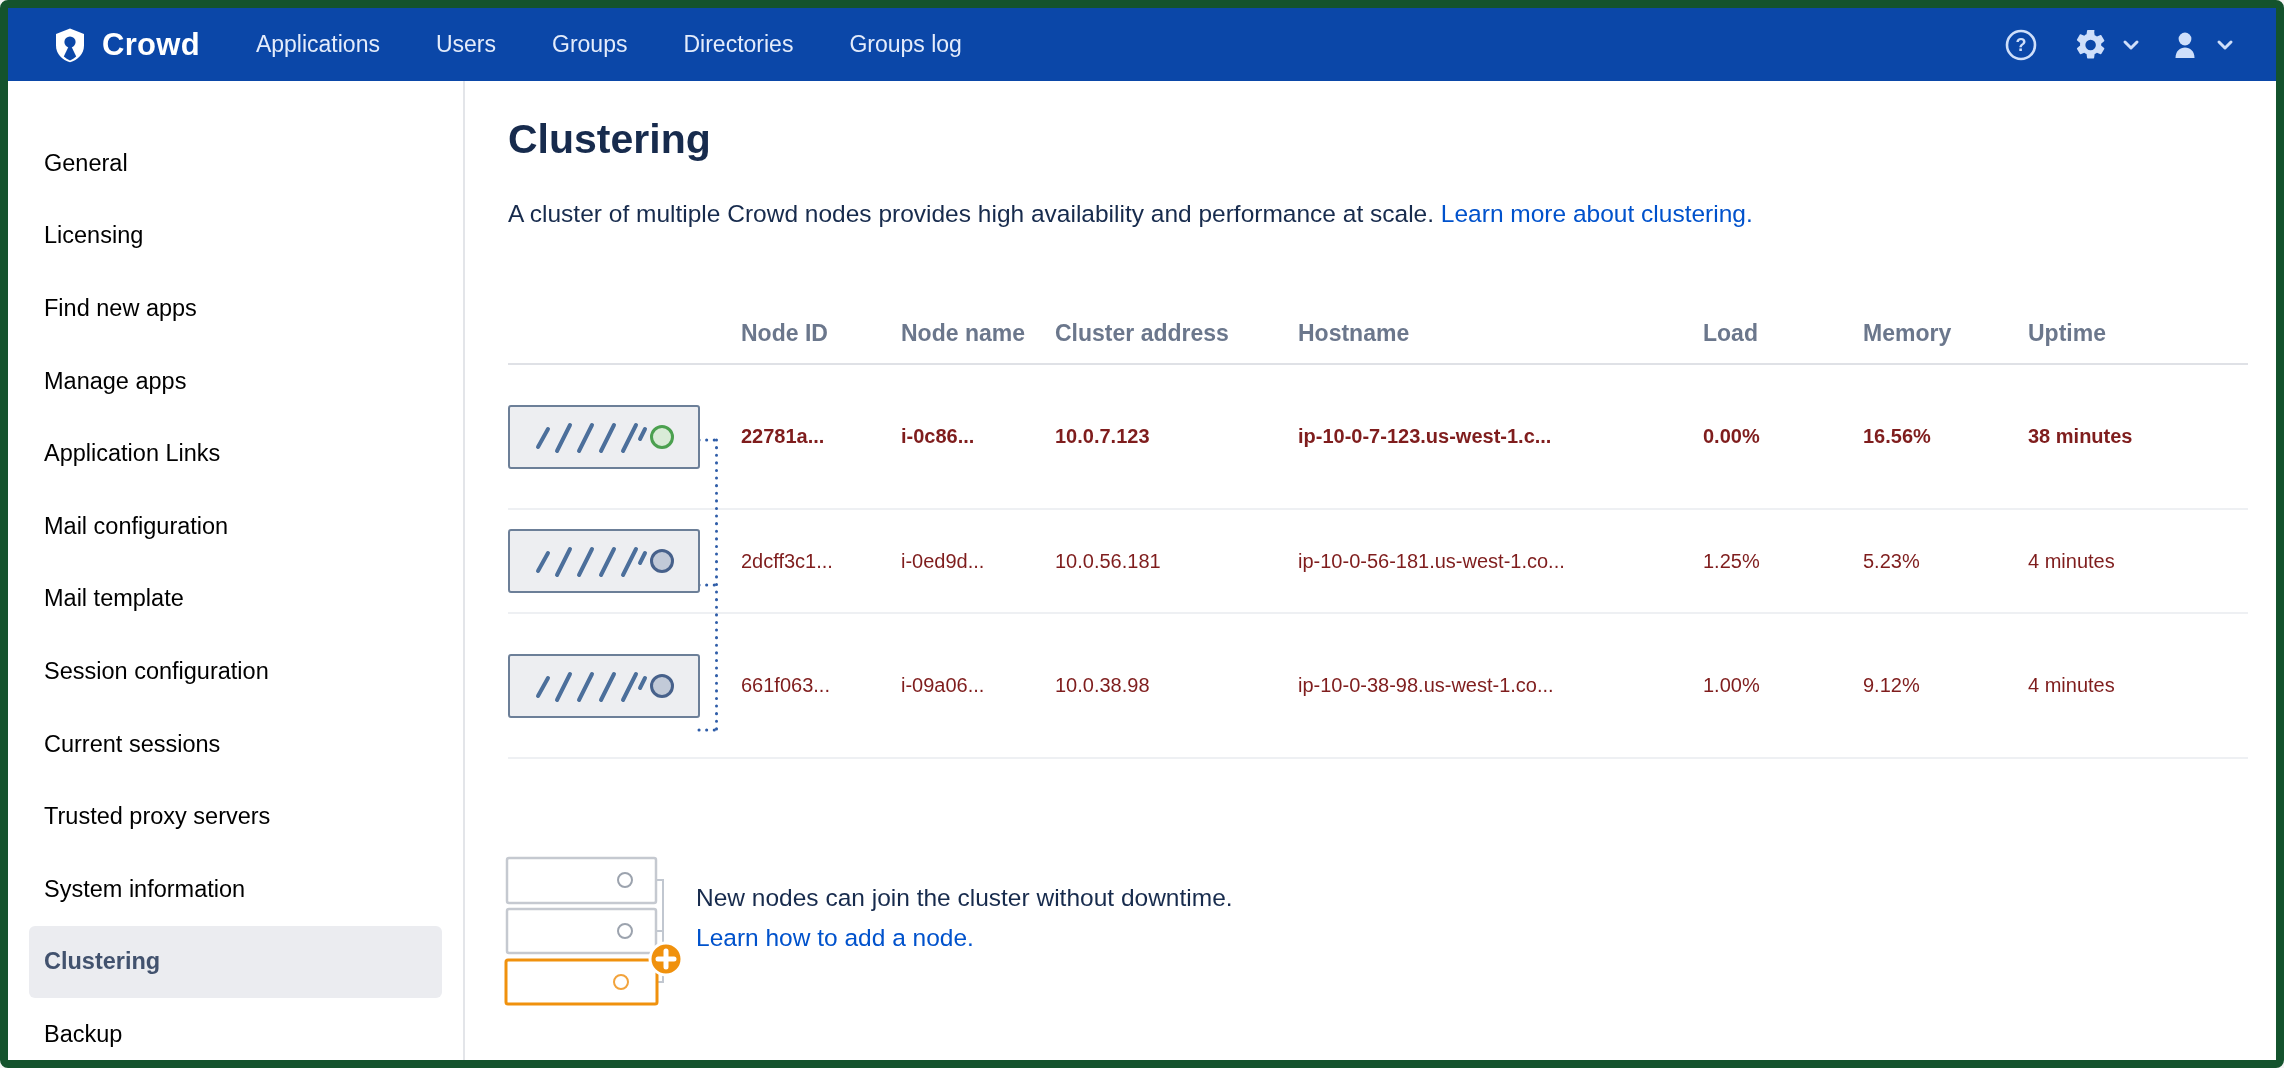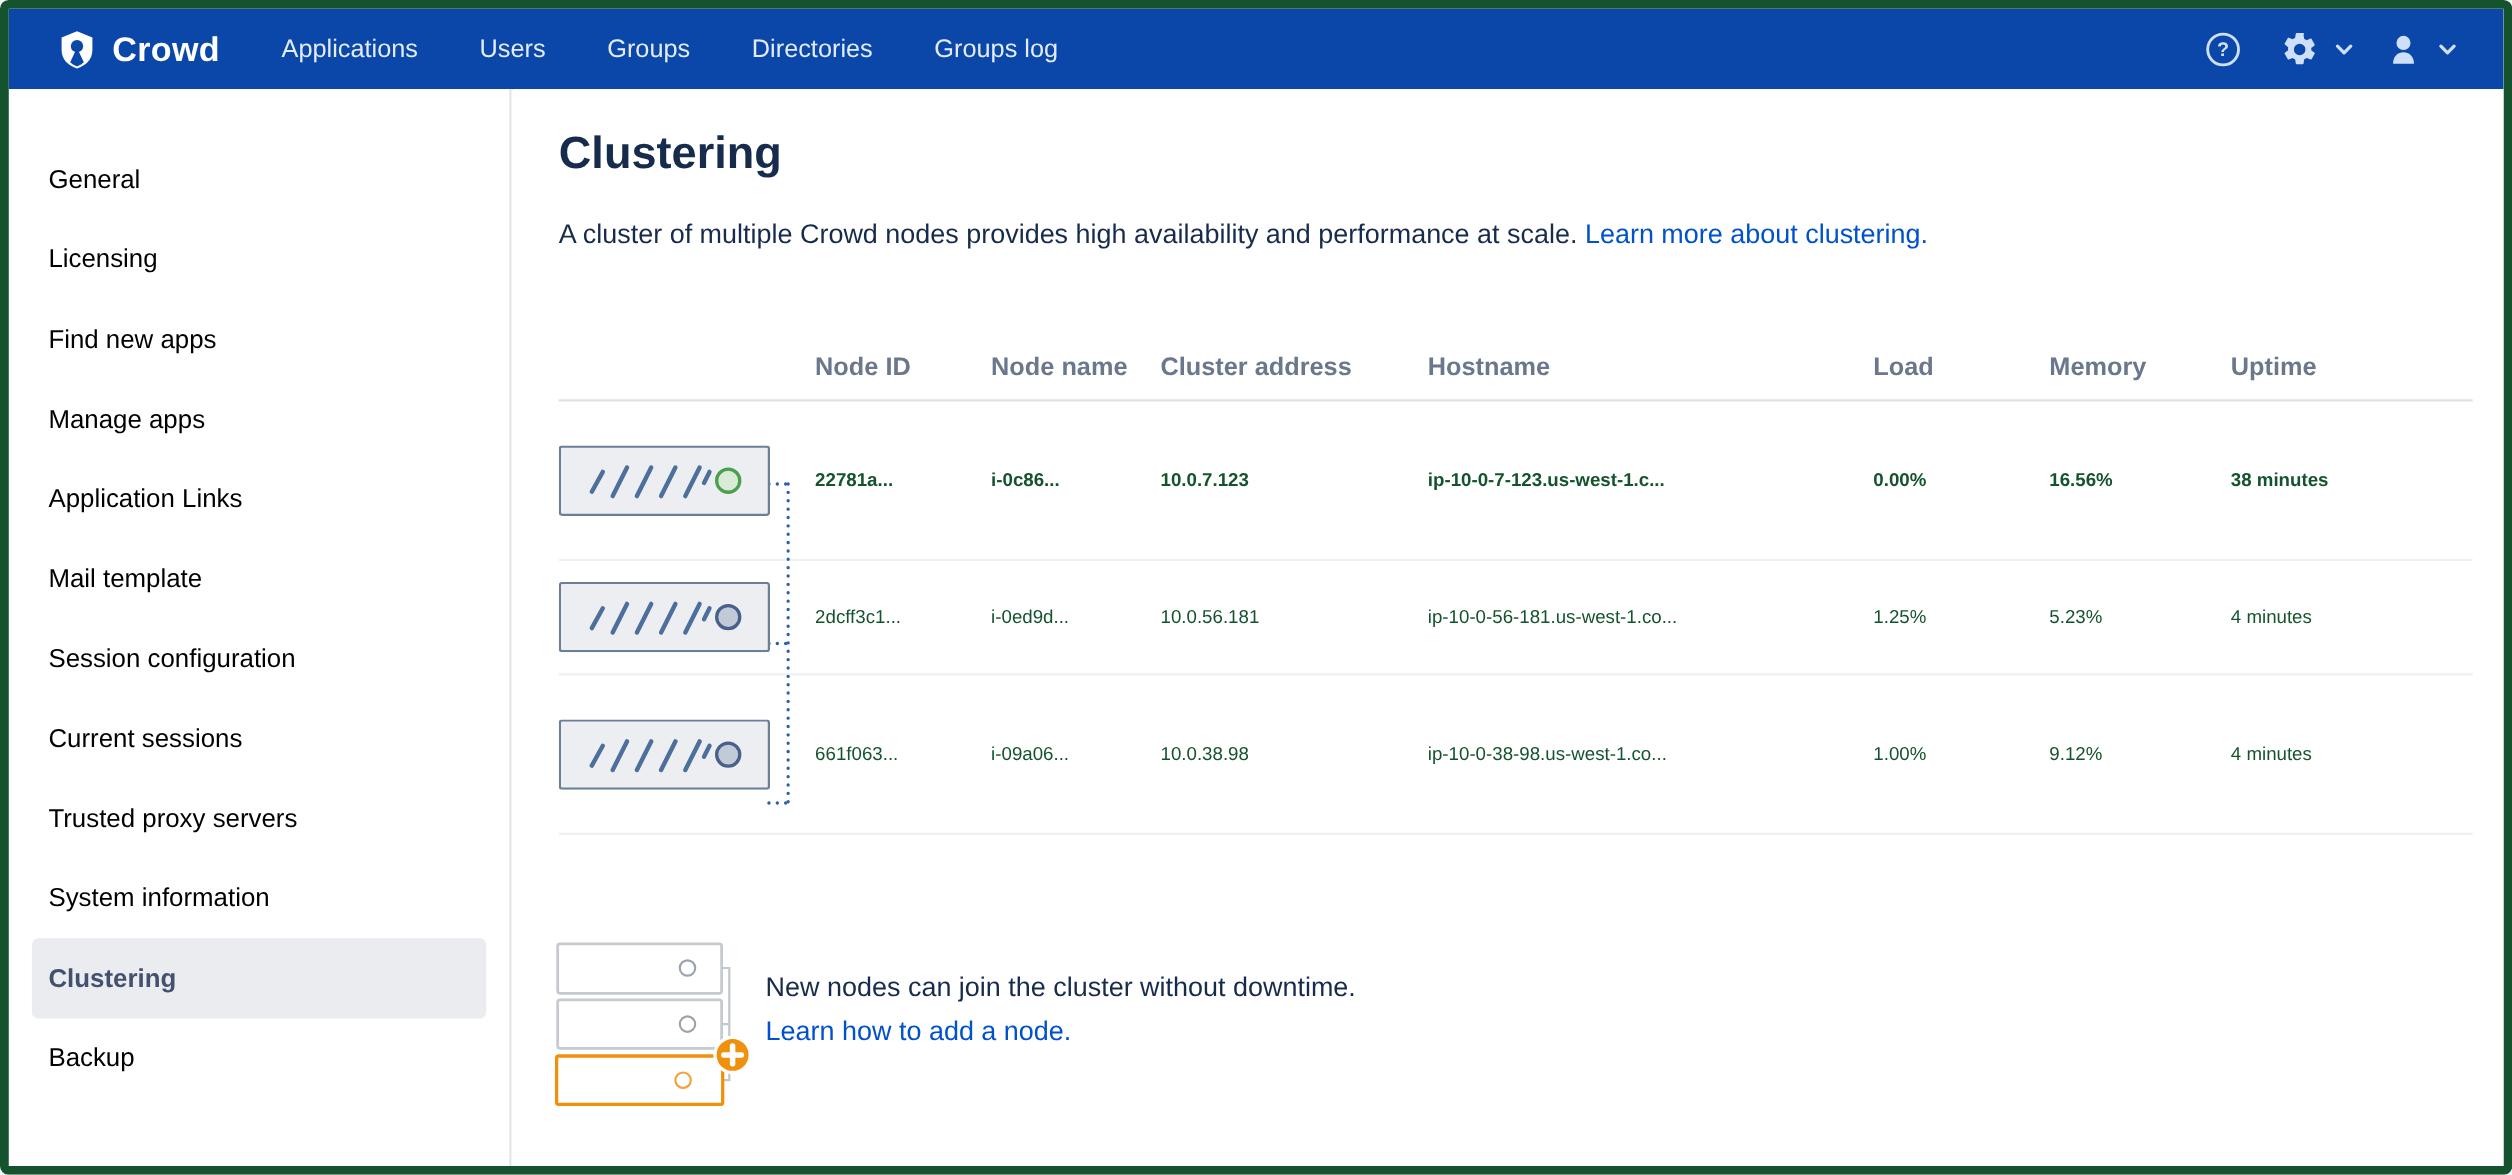"22781a..." .cell { color: #14532d -> #7f1d1d; font-size: 17px -> 20px }
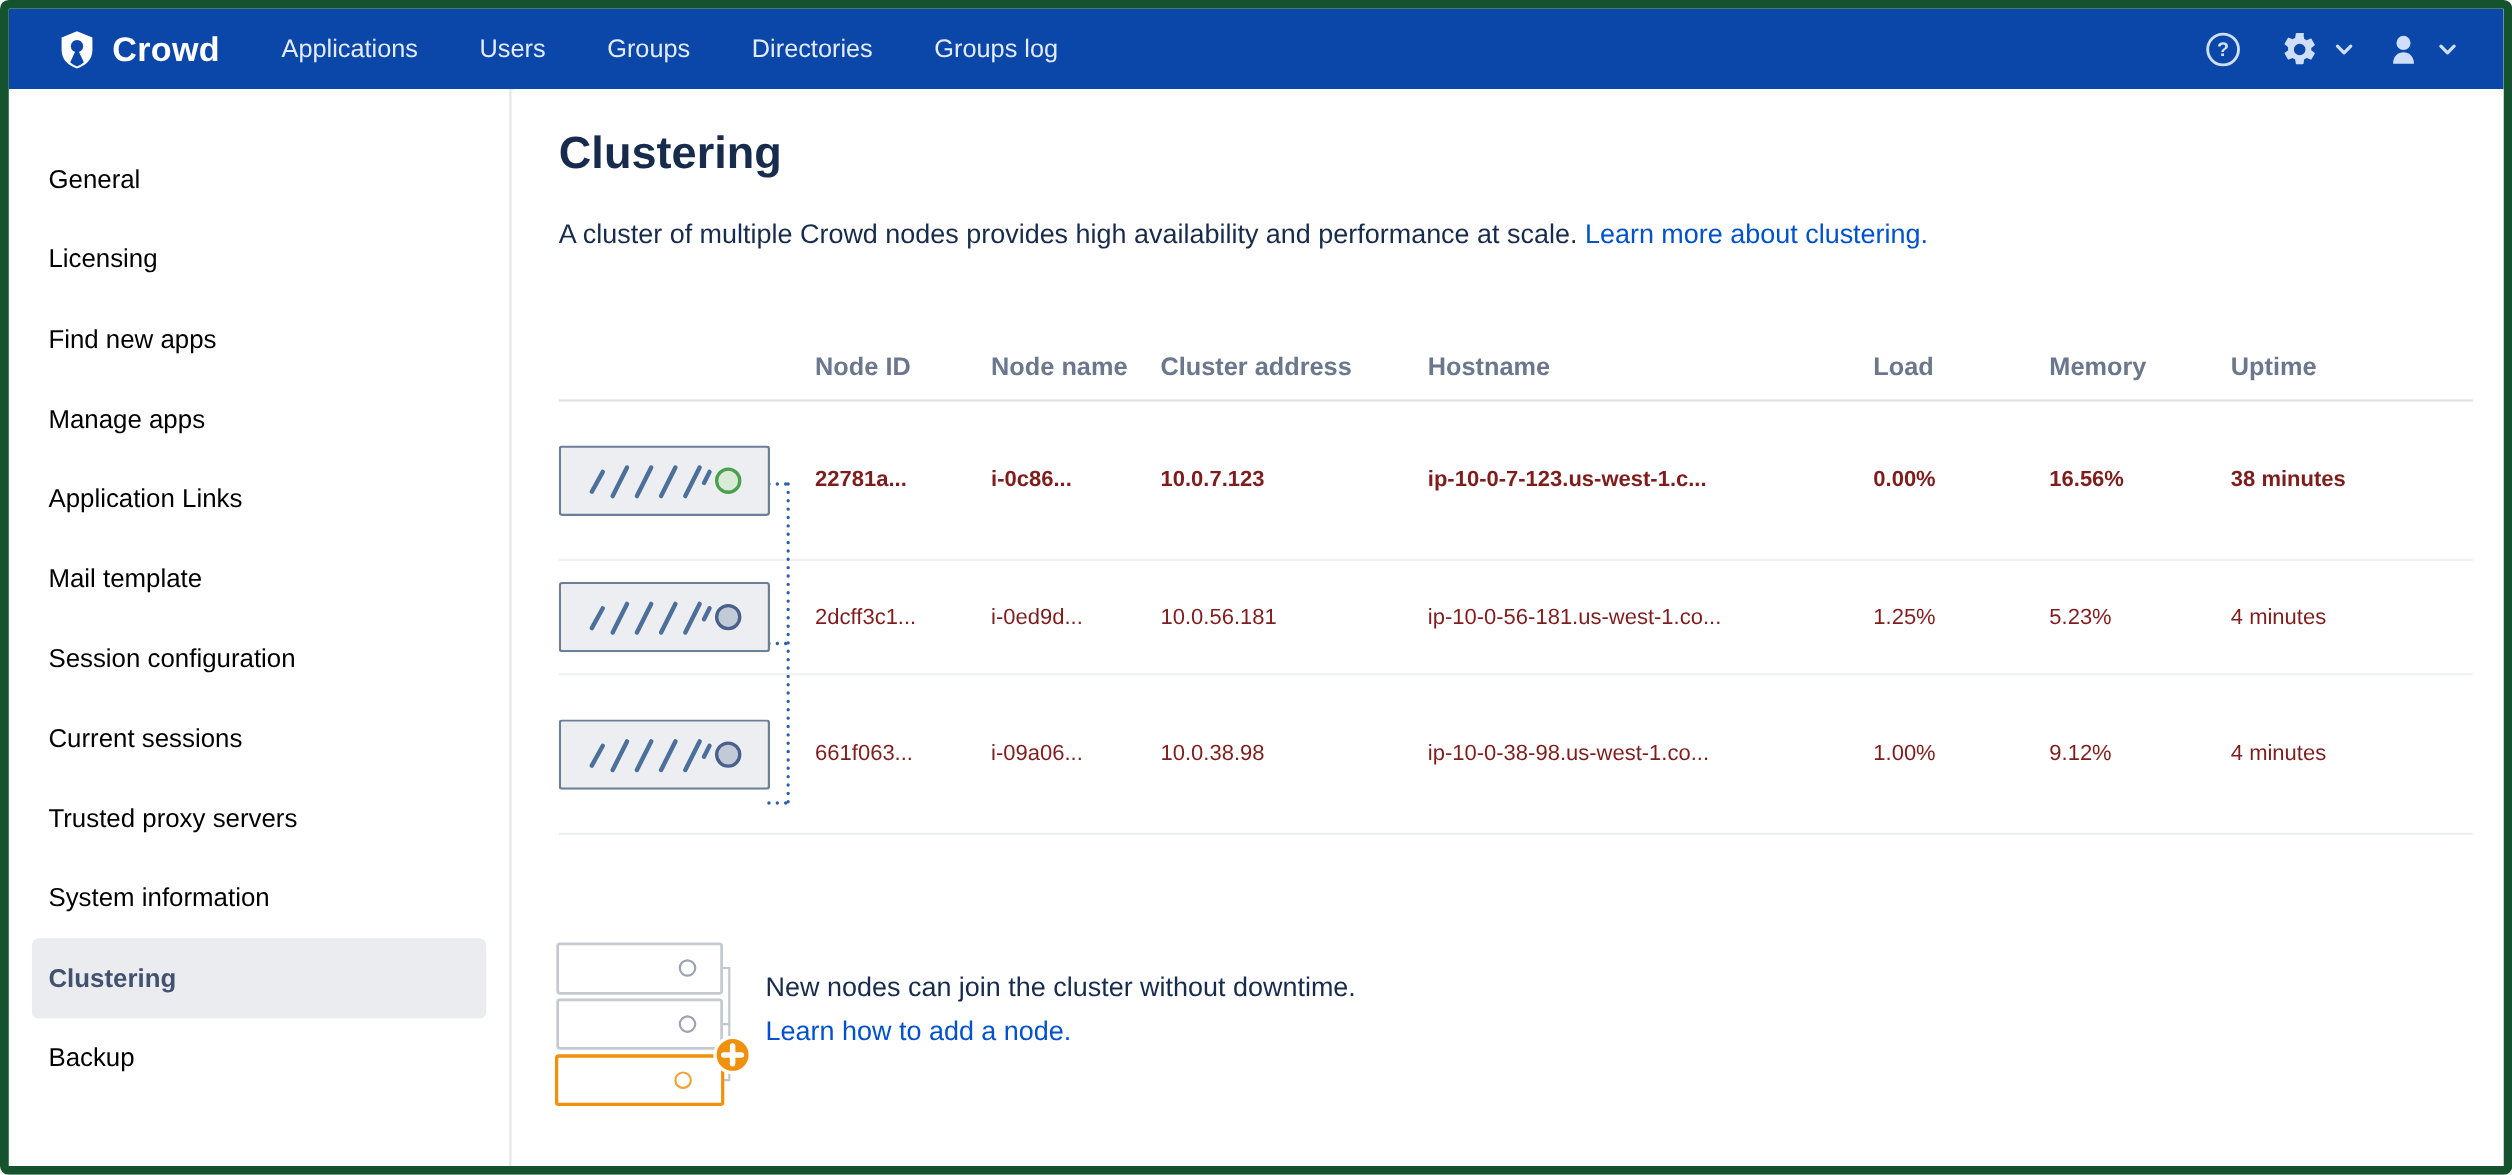"Mail configuration" li { html: none -> <li>Mail configuration</li> }
